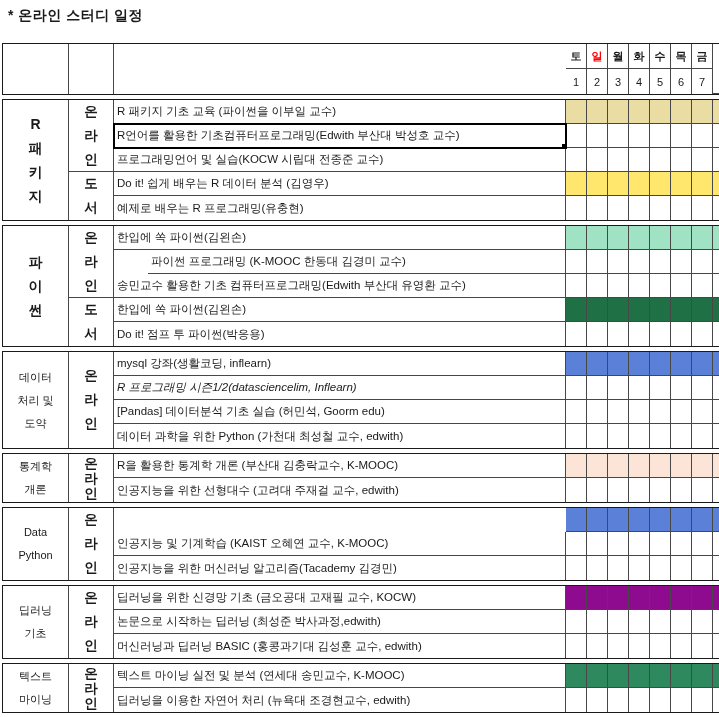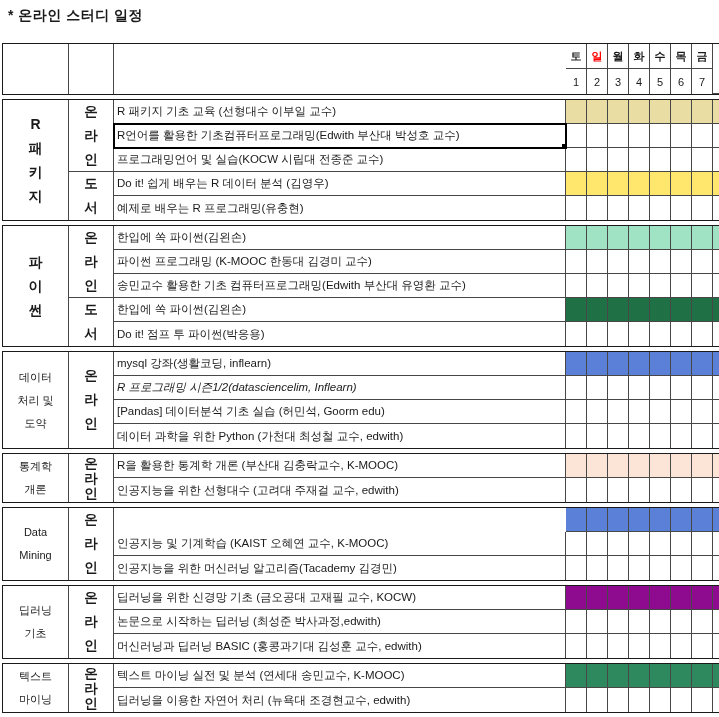"R 패키지 기초 교육 (선형대수" div.c { text: 선형대수 -> 파이썬을 }
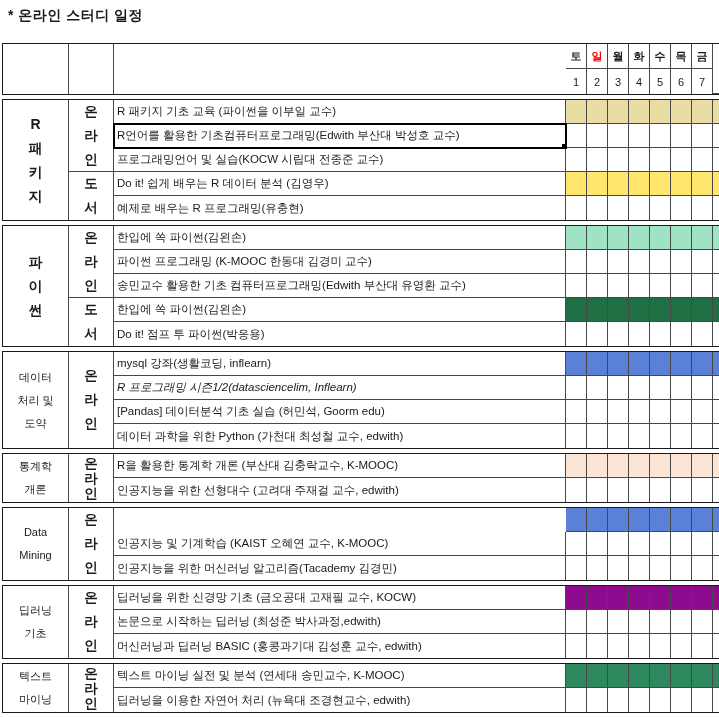"파이썬 프로그래밍 (K-MOOC 한동대 김경미" div.c { margin-left: none -> 34px }
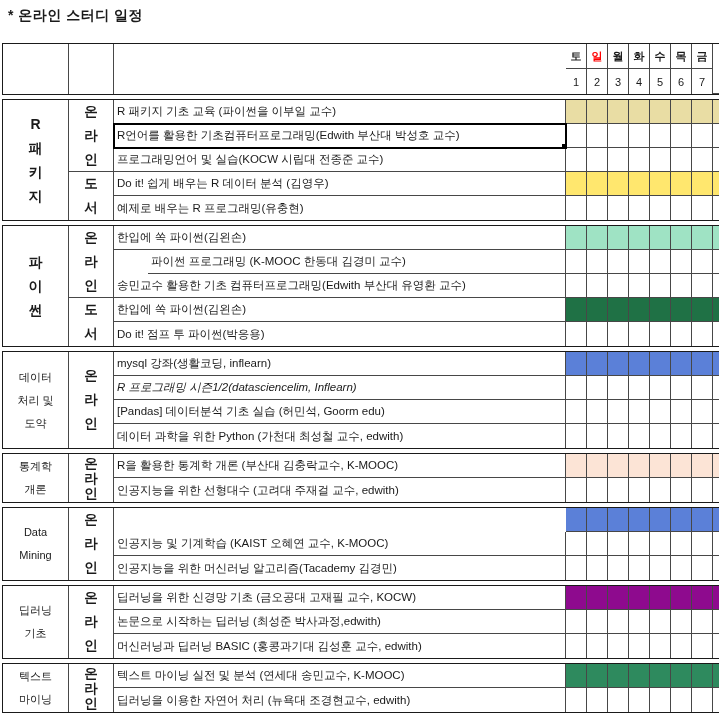"Data" div.c { text: Mining -> Python }
